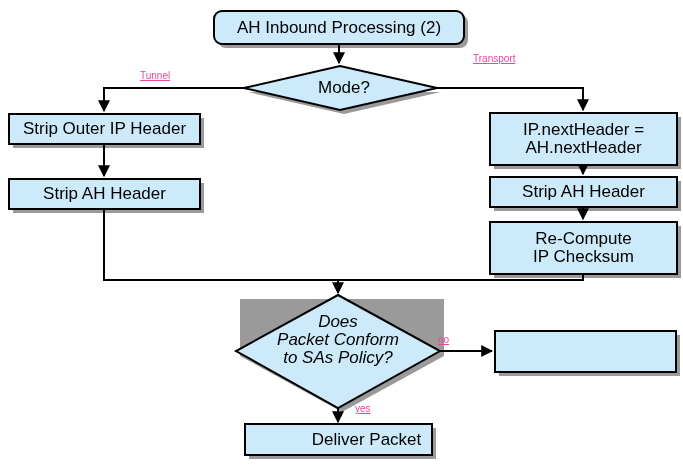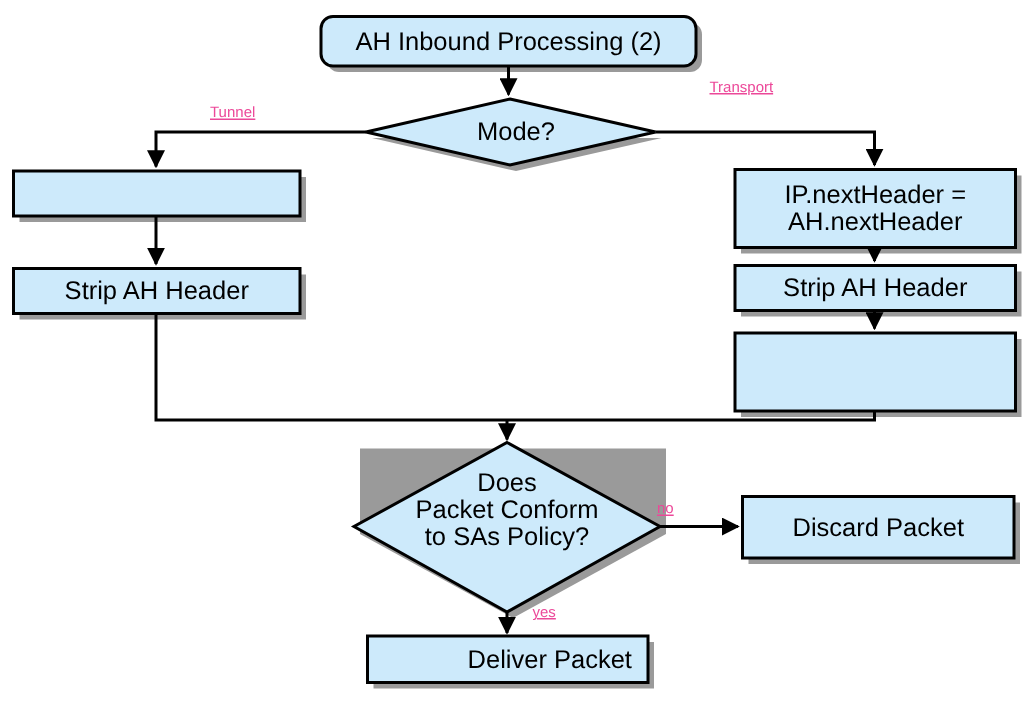"Strip Outer IP Header" div.node-label { html: none -> <div>Strip Outer IP Header</div> }
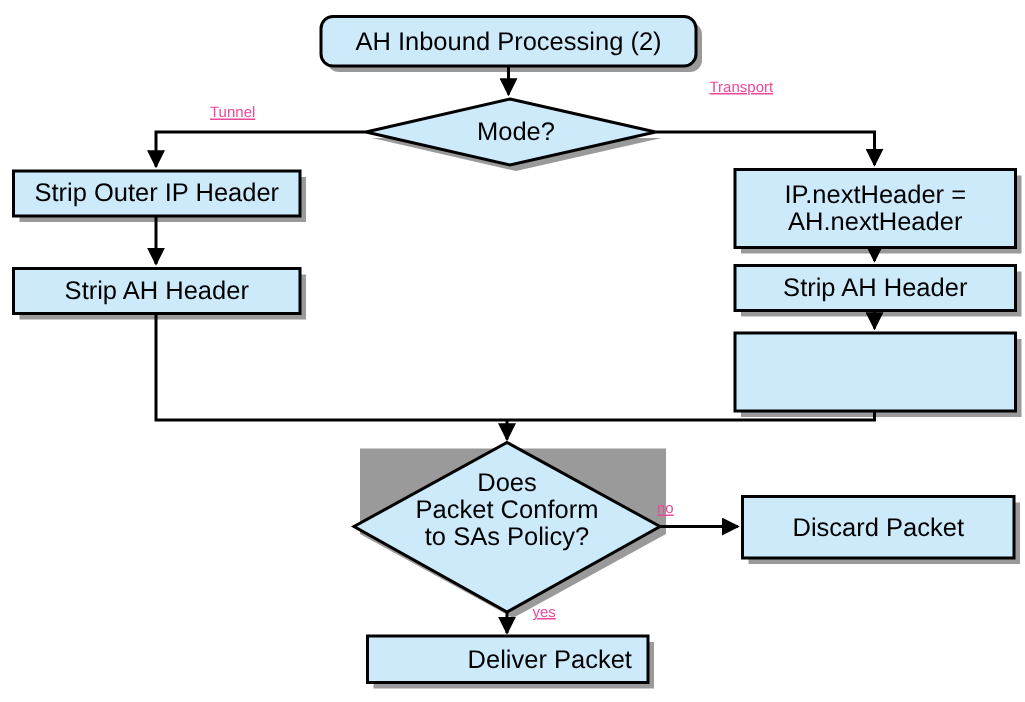"Re-Compute" div.node-label { html: none -> <div>Re-Compute IP Checksum</div> }
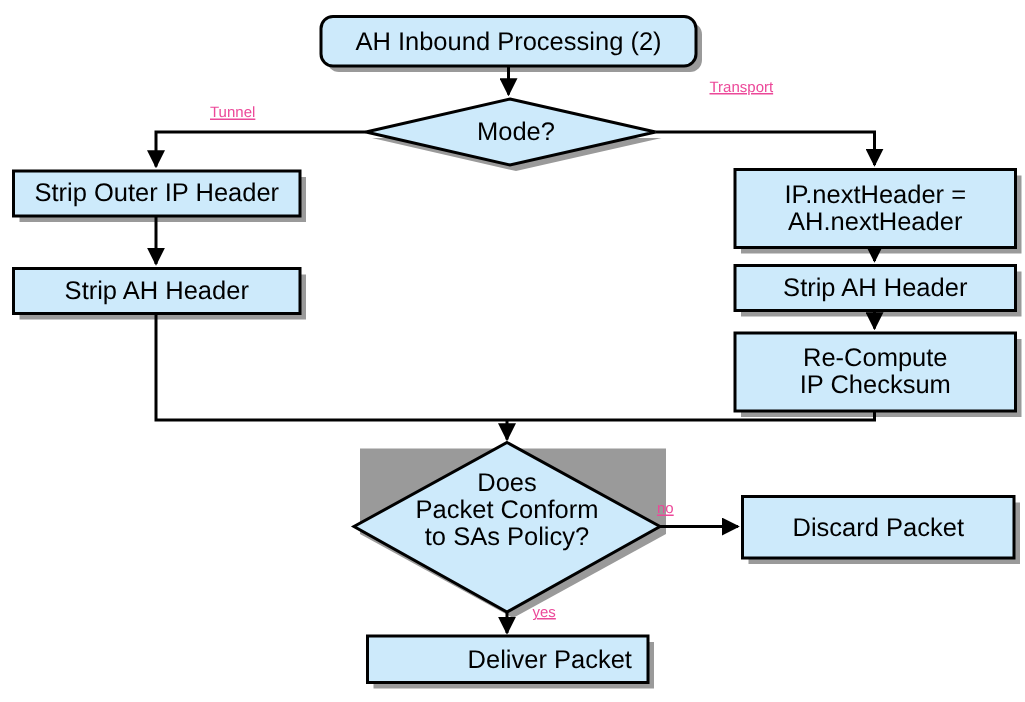"Does" div.node-label { font-style: none -> italic }
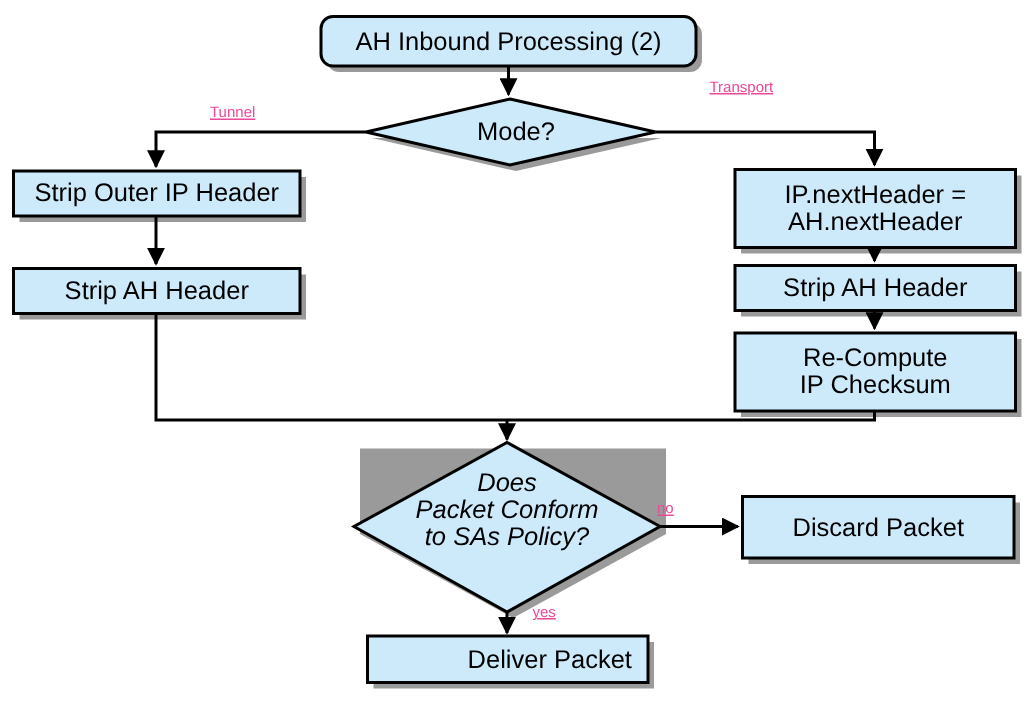"Discard Packet" div.node-label { html: <div>Discard Packet</div> -> none }
